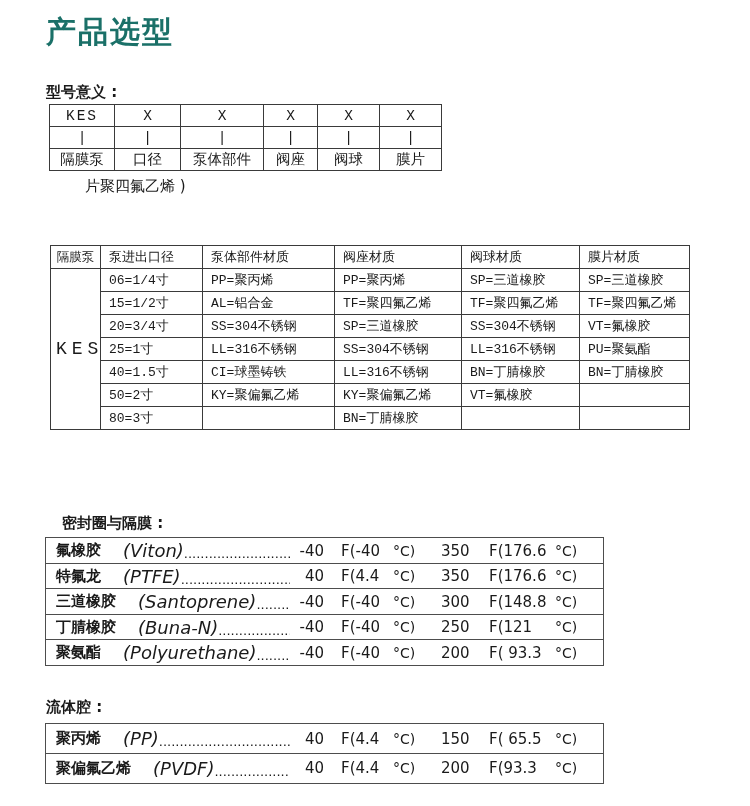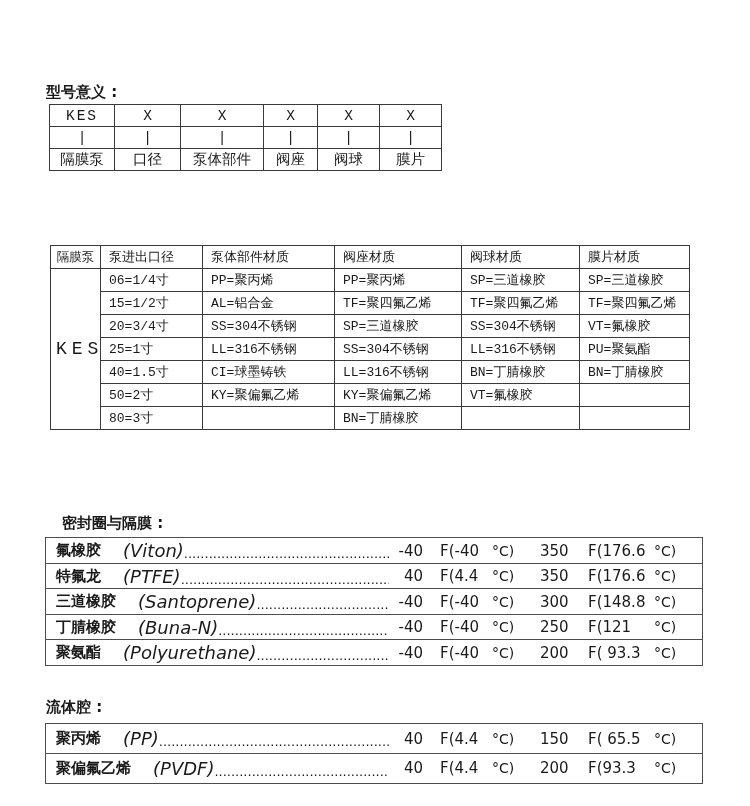"产品选型" div.abs { html: none -> <div>产品选型</div> }
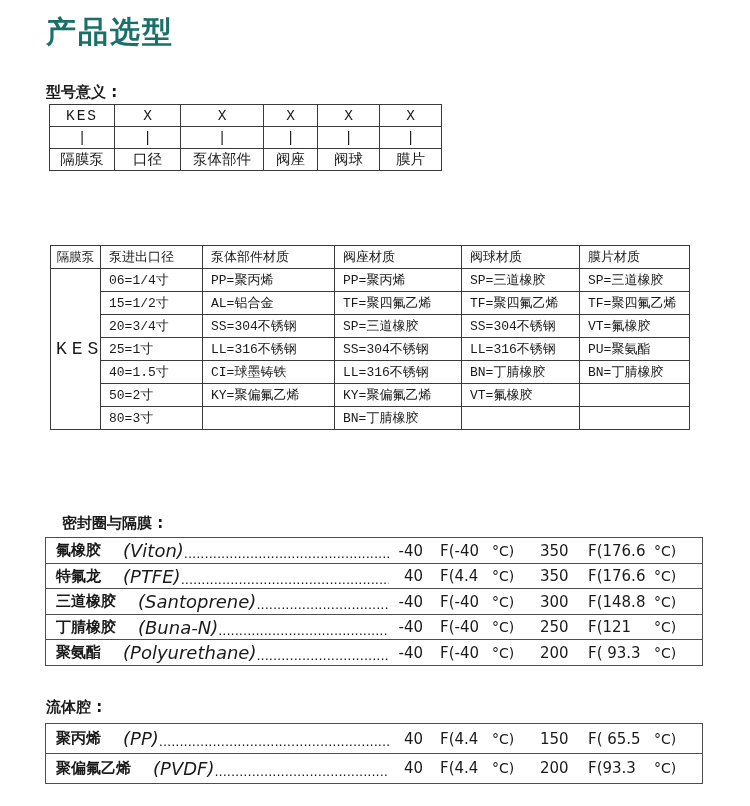"片聚四氟乙烯 )" div.ind { html: none -> <div>片聚四氟乙烯 )</div> }
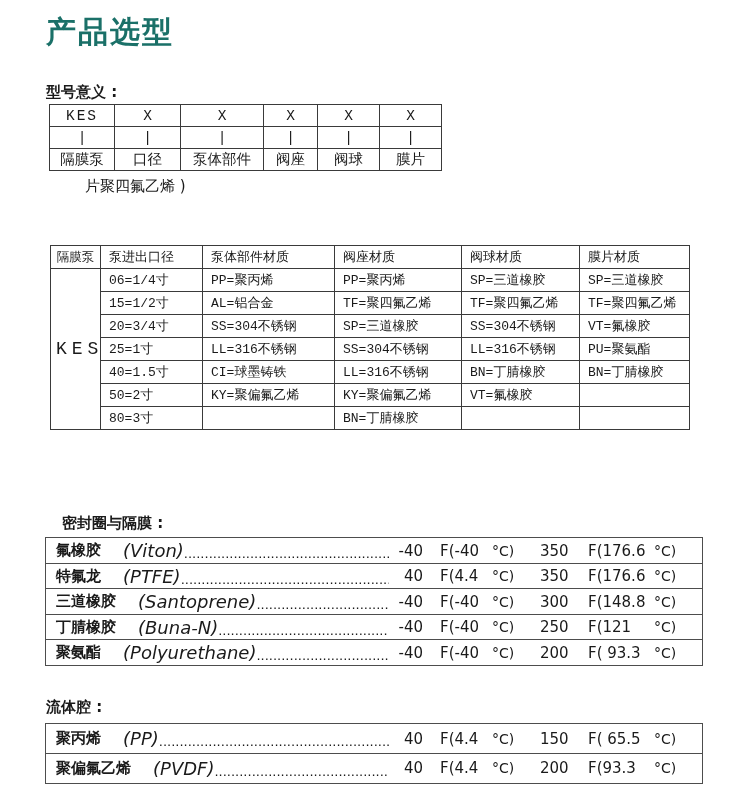"氟橡胶" .trows { width: 658px -> 559px }
